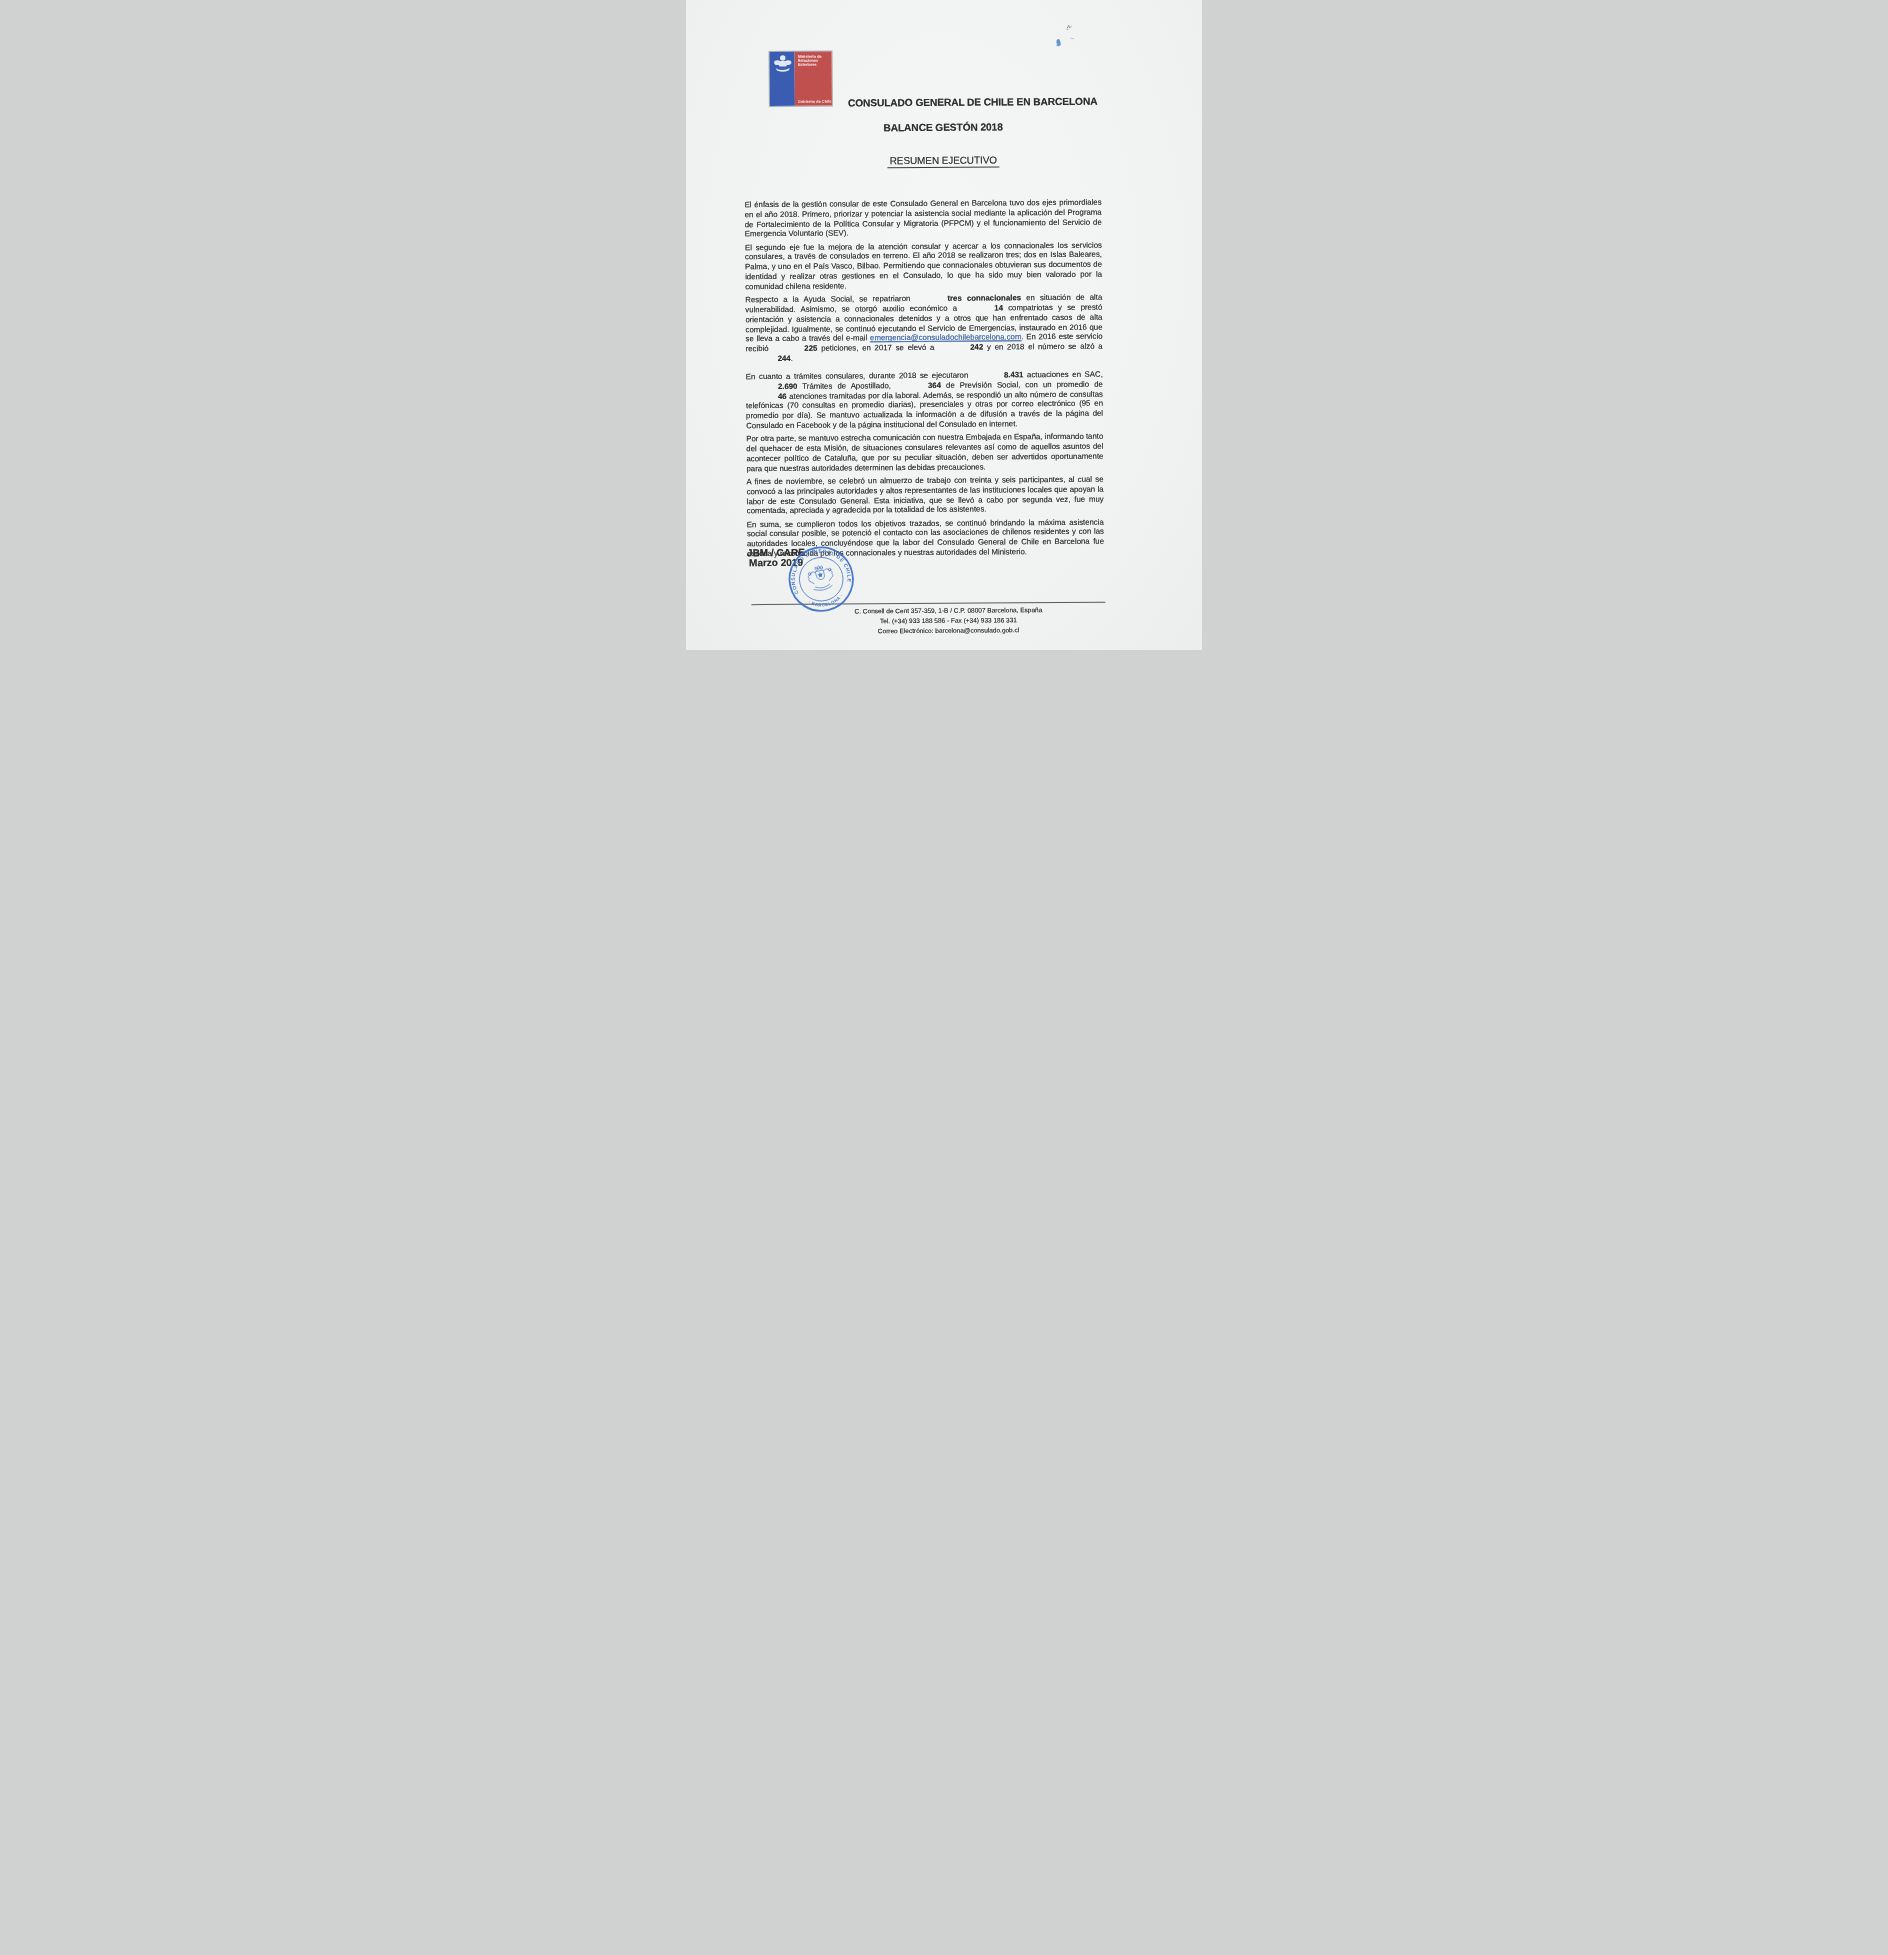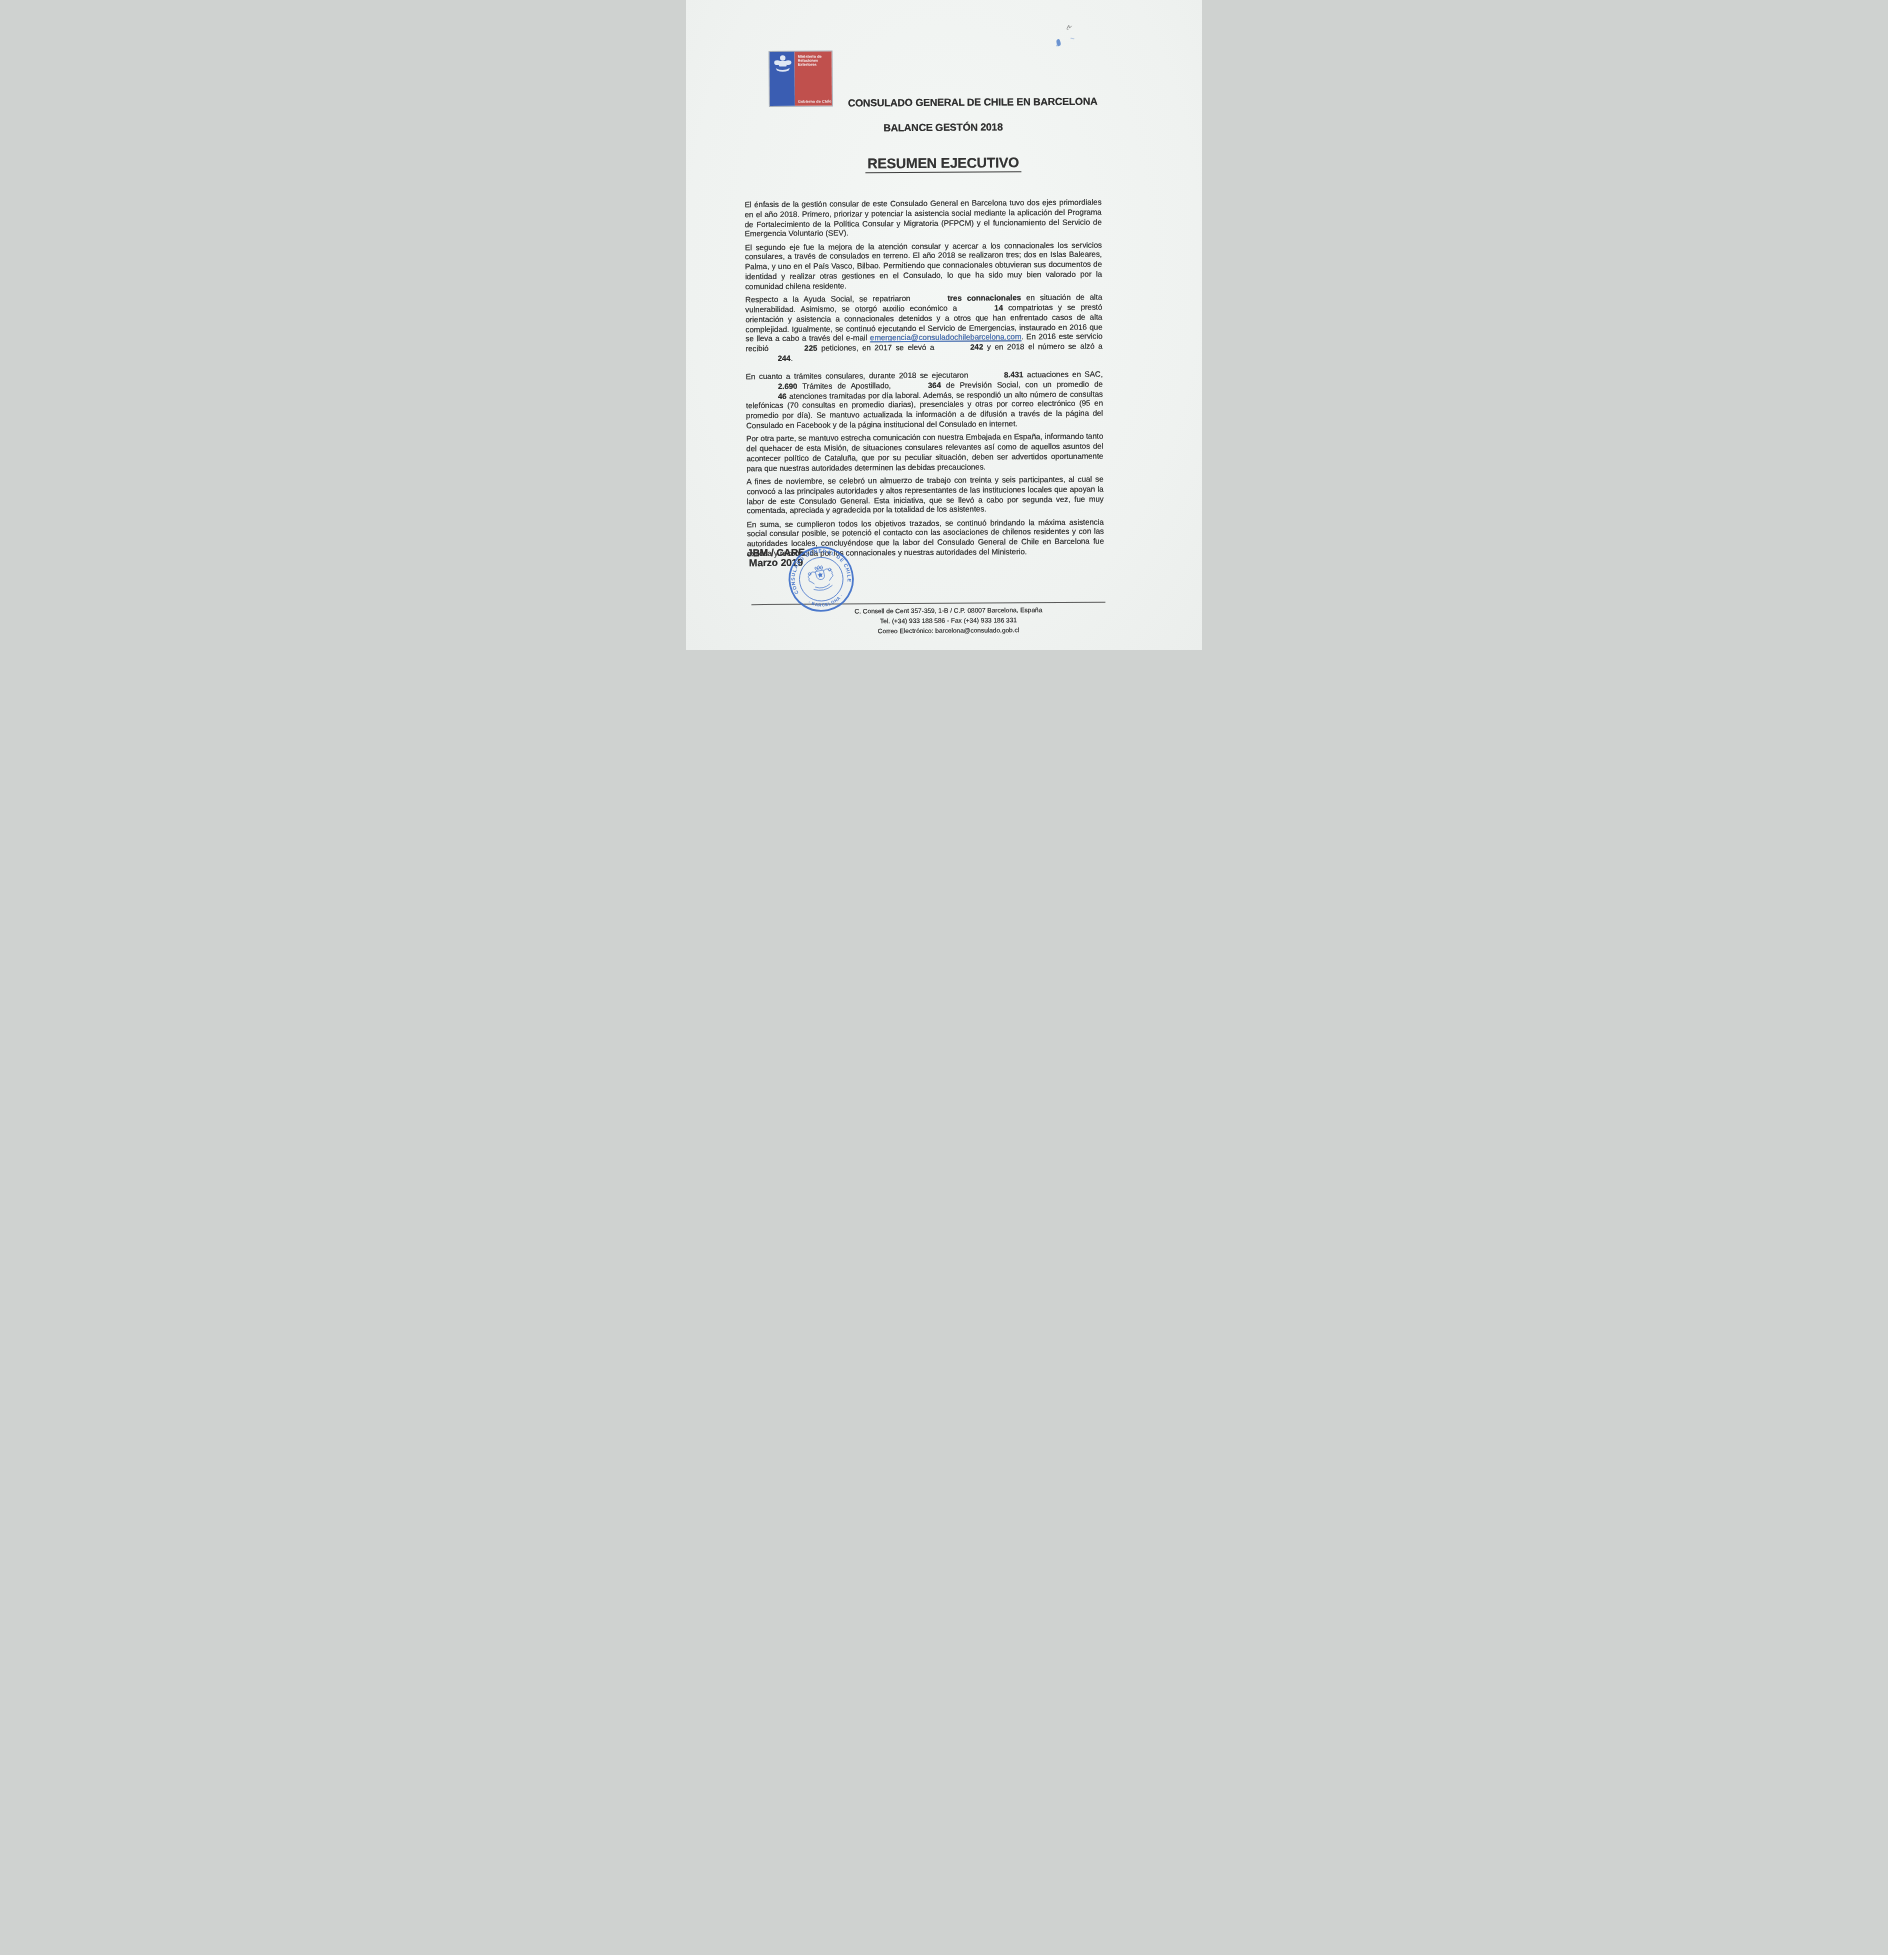"RESUMEN EJECUTIVO" .section-heading { font-size: 14px -> 10px; font-weight: 700 -> 400 }
